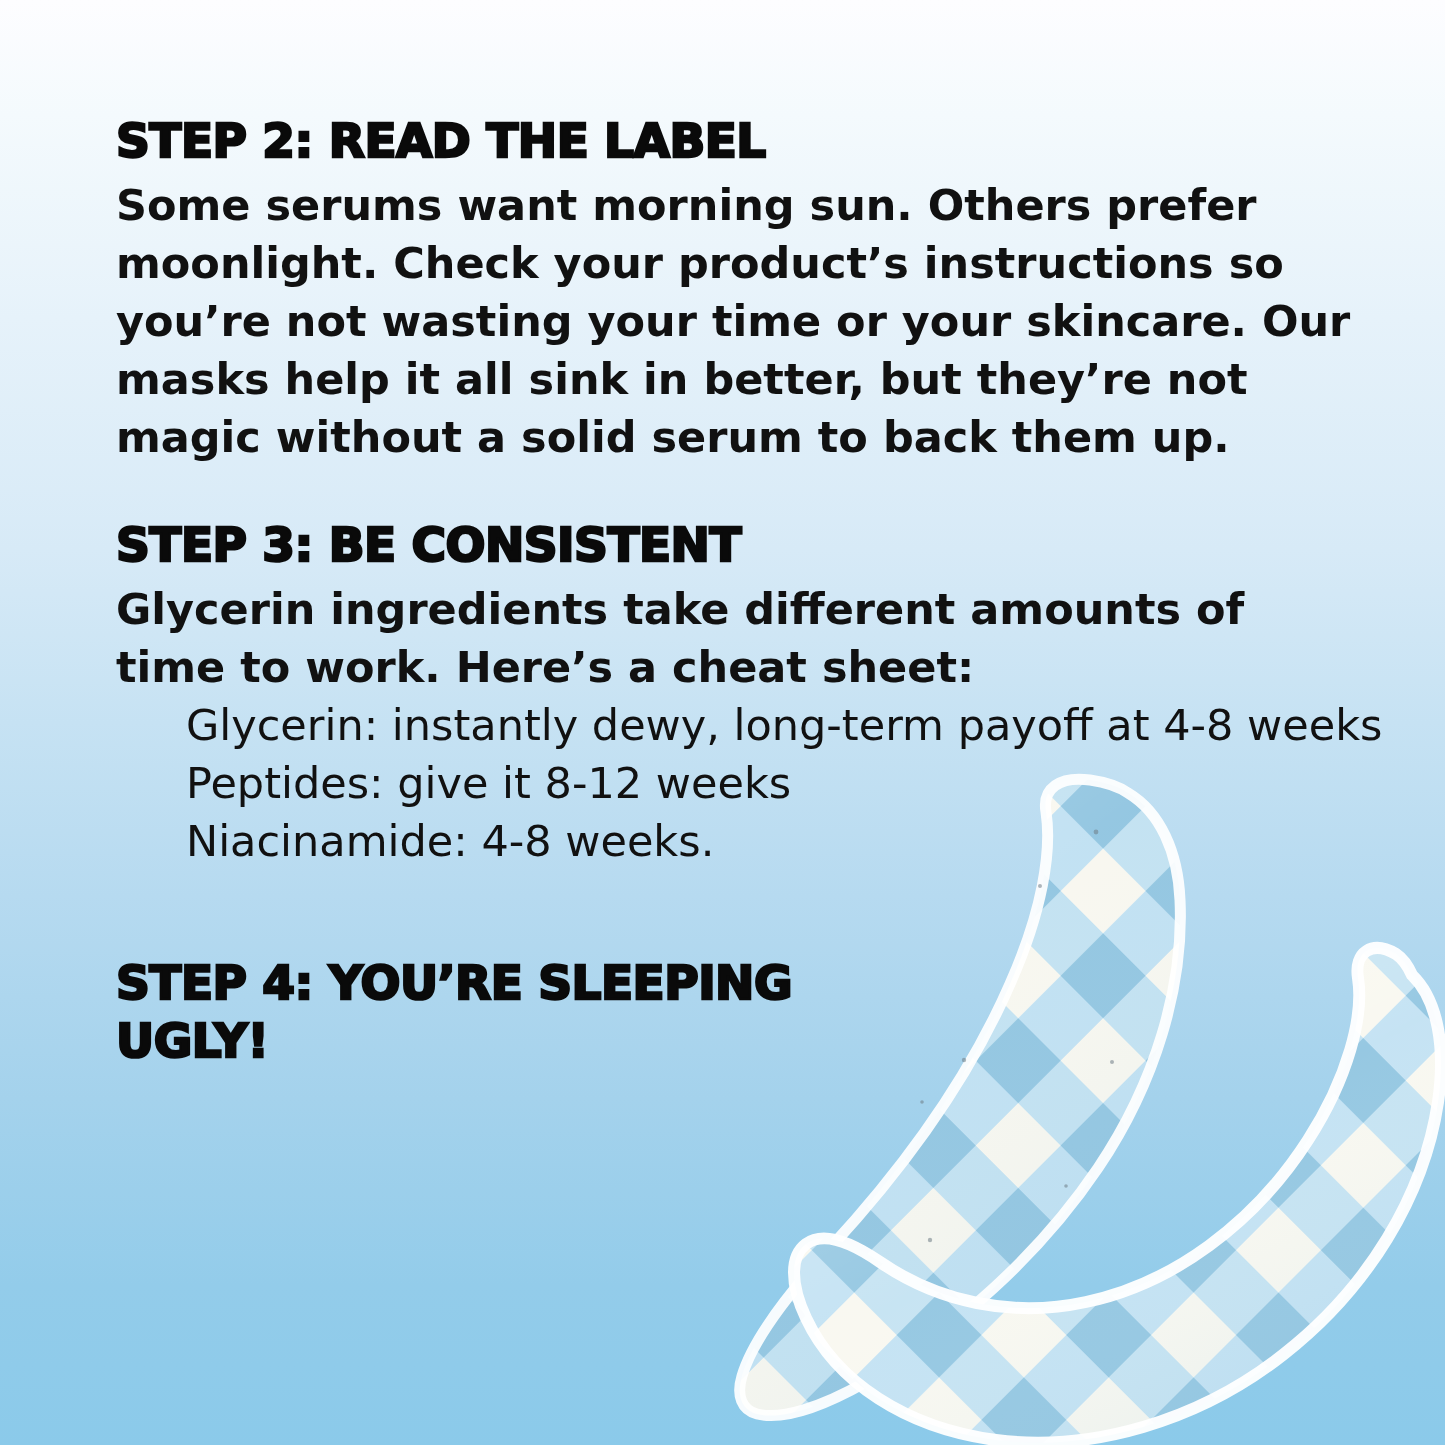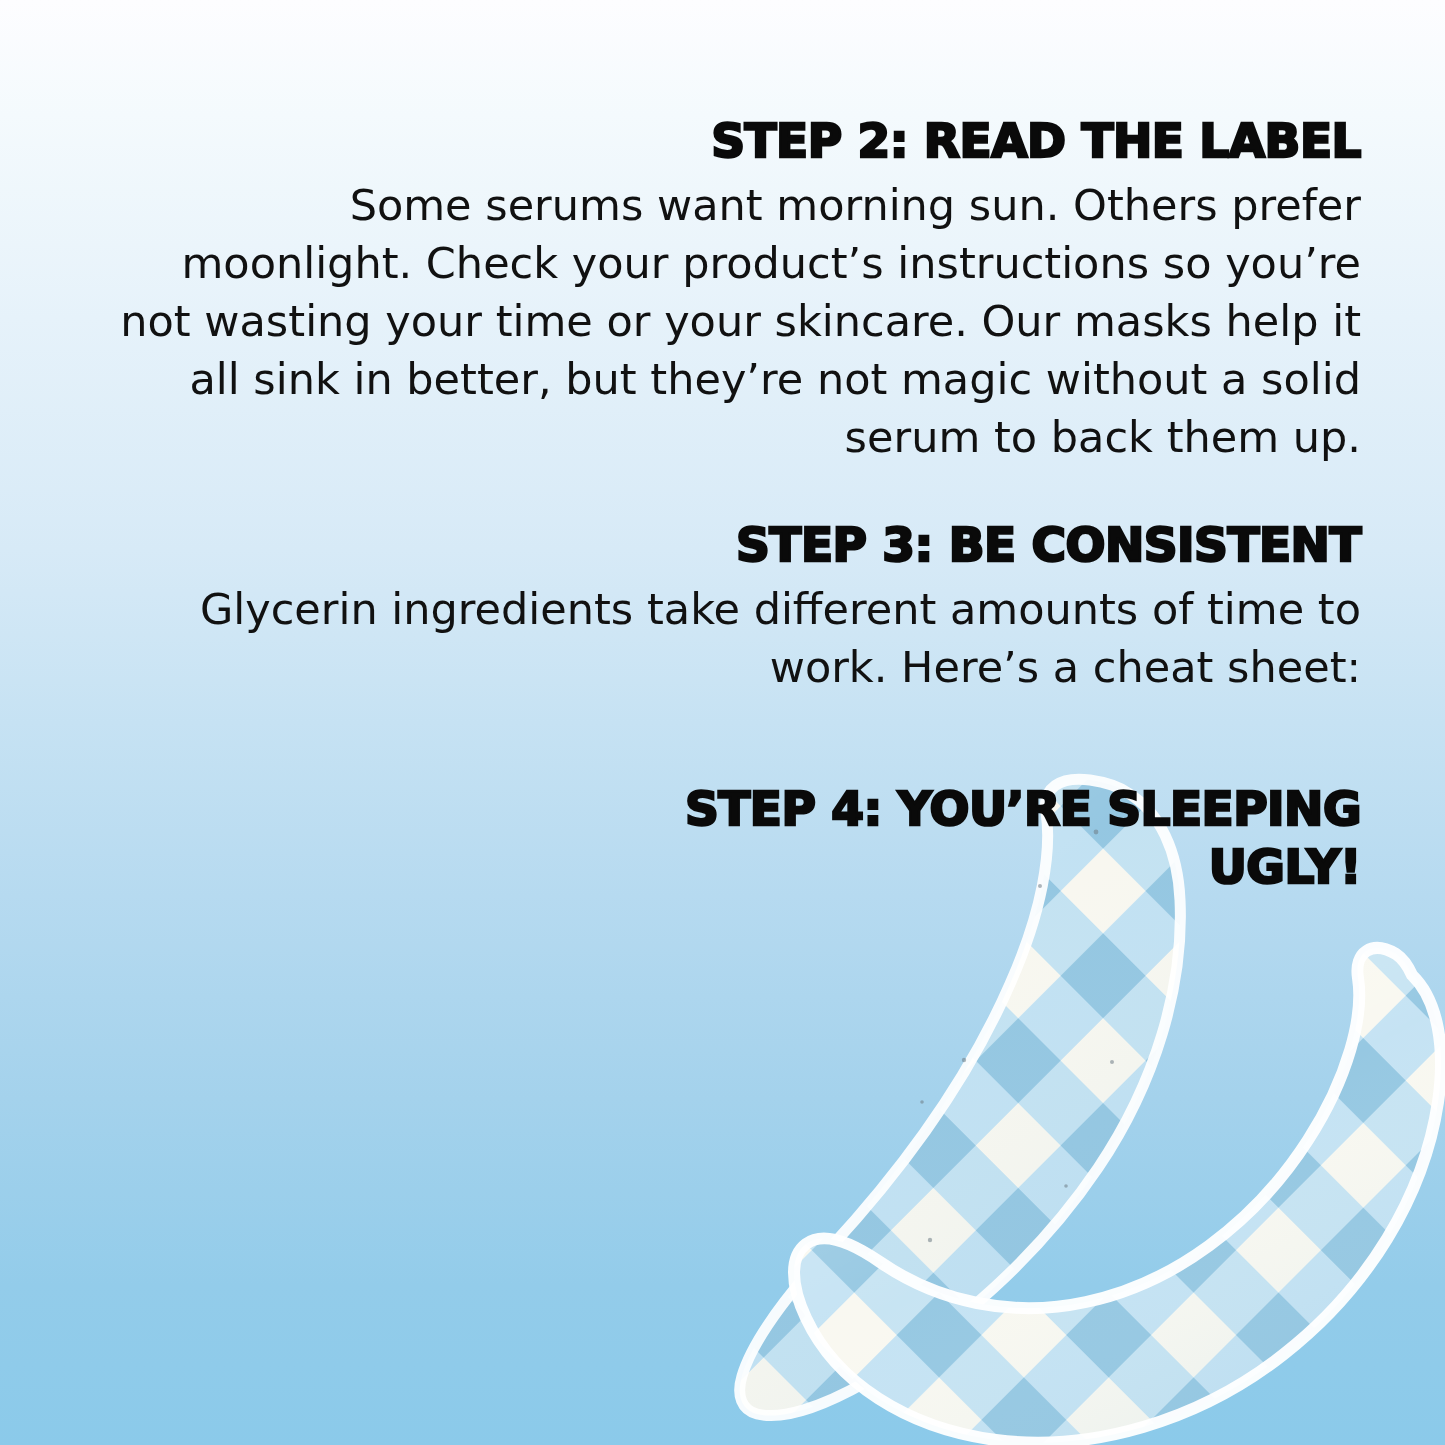"STEP 2: READ THE LABEL" #content { text-align: right -> none }
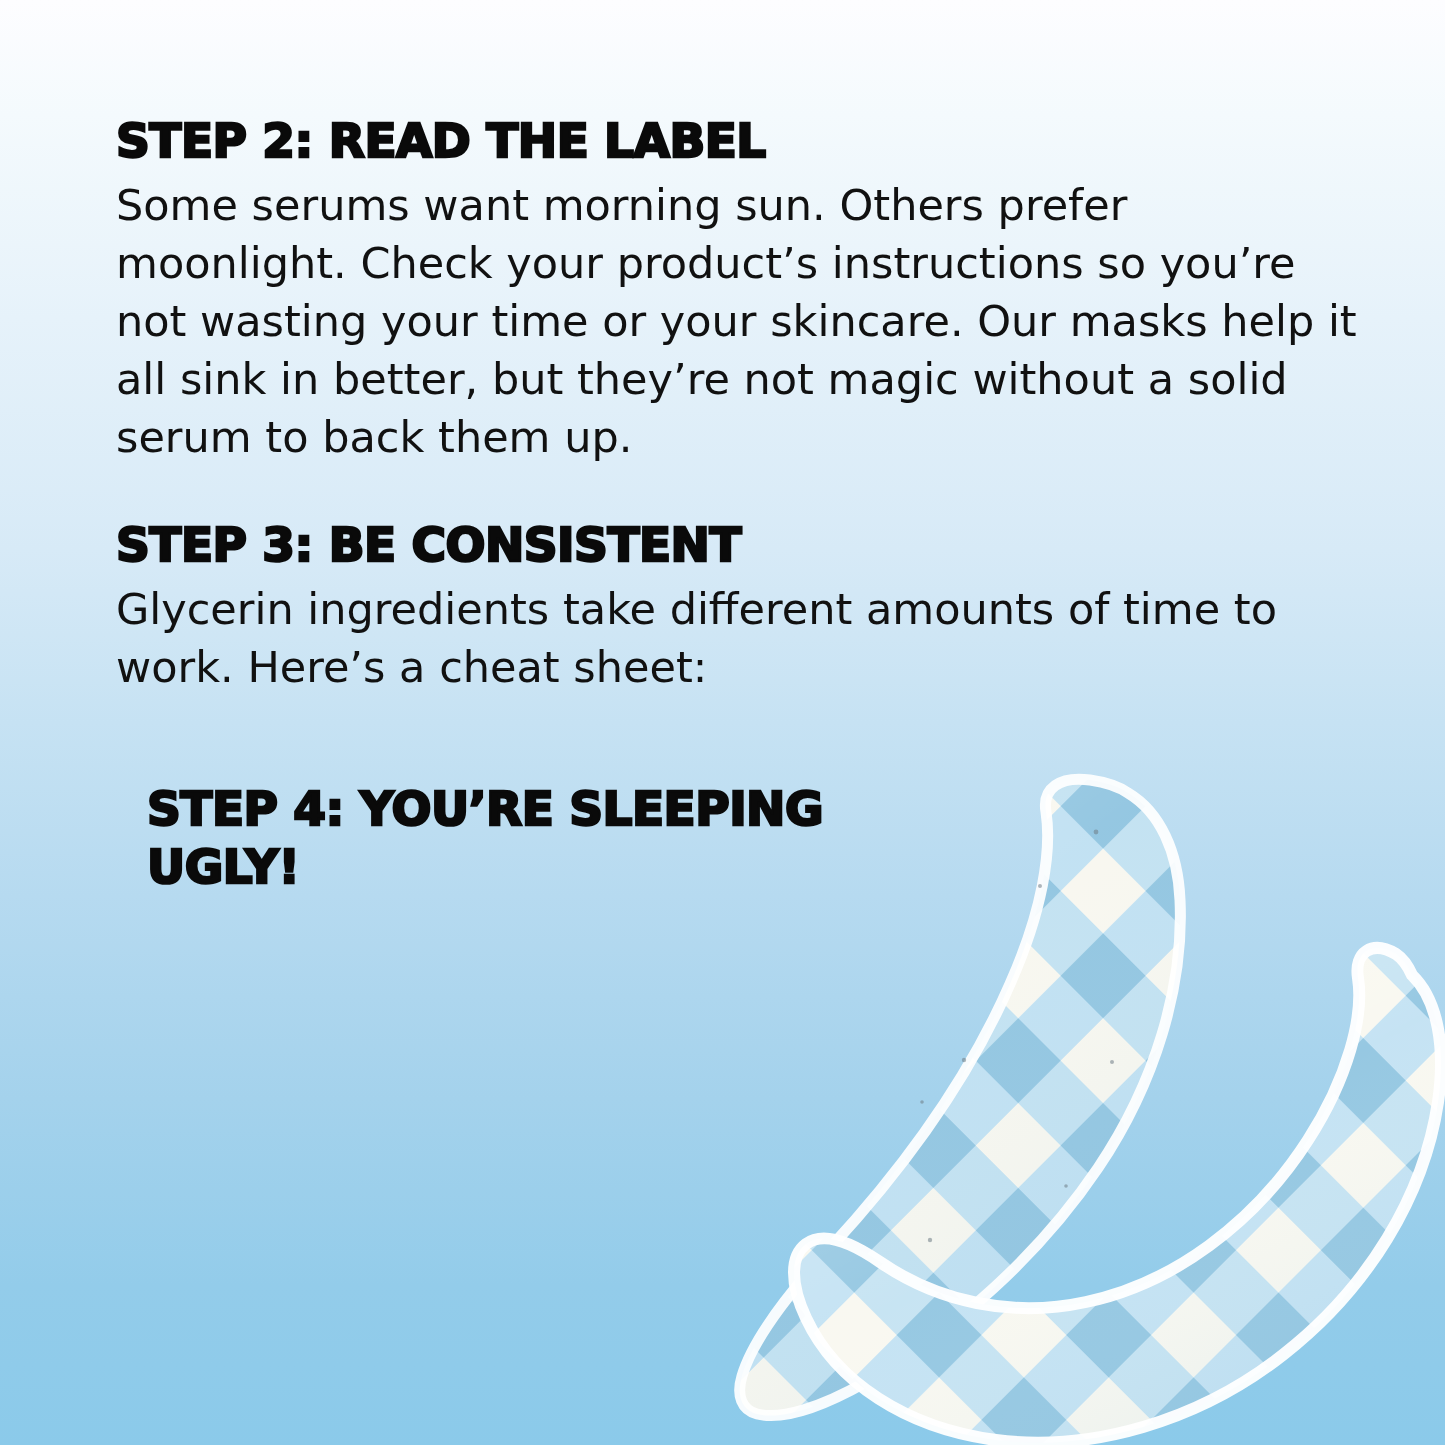"Some serums want morning sun." .body-text { font-weight: 400 -> 700 }
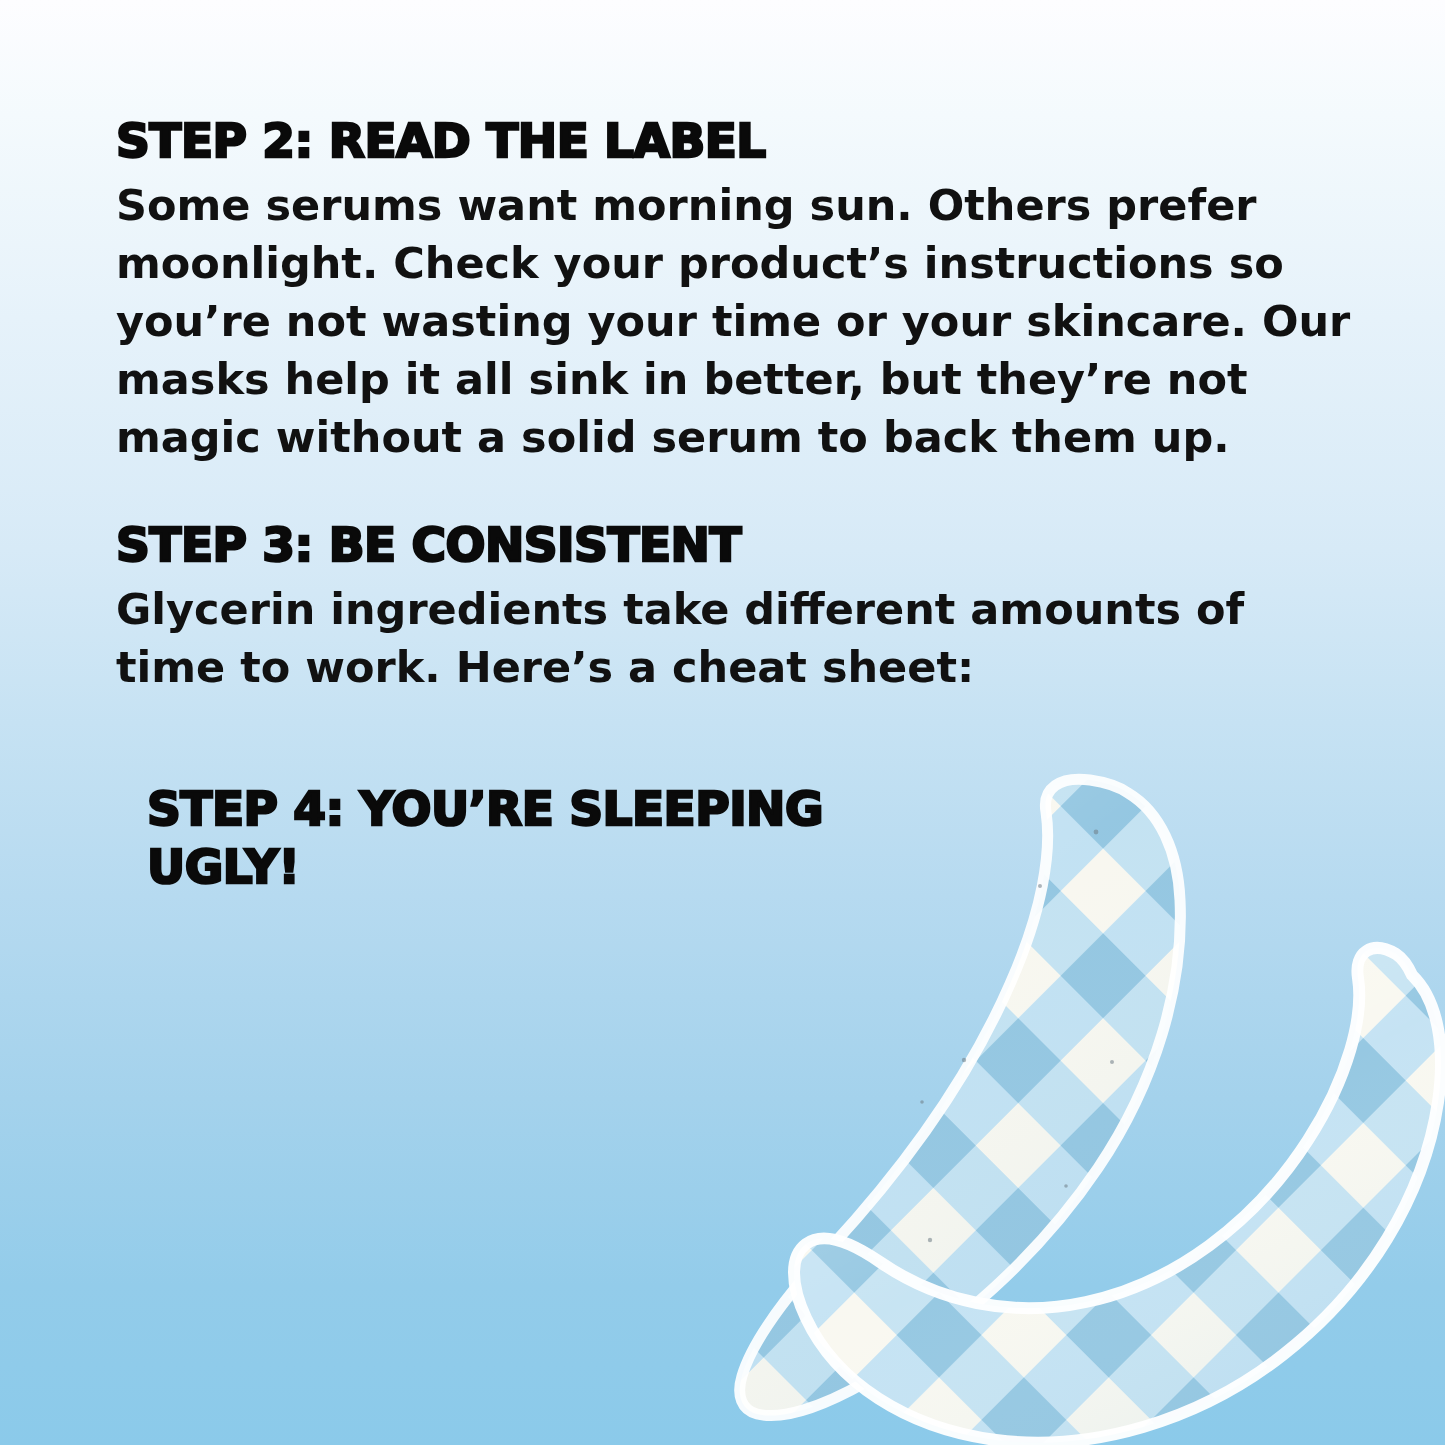"Glycerin: instantly dewy, long-term" ul.cheat-list { html: none -> <ul> <li>Glycerin: instantly dewy, long-term payoff at 4-8 weeks</li> <li>Peptides: give it 8-12 weeks</li> <li>Niacinamide: 4-8 weeks.</li> </ul> }
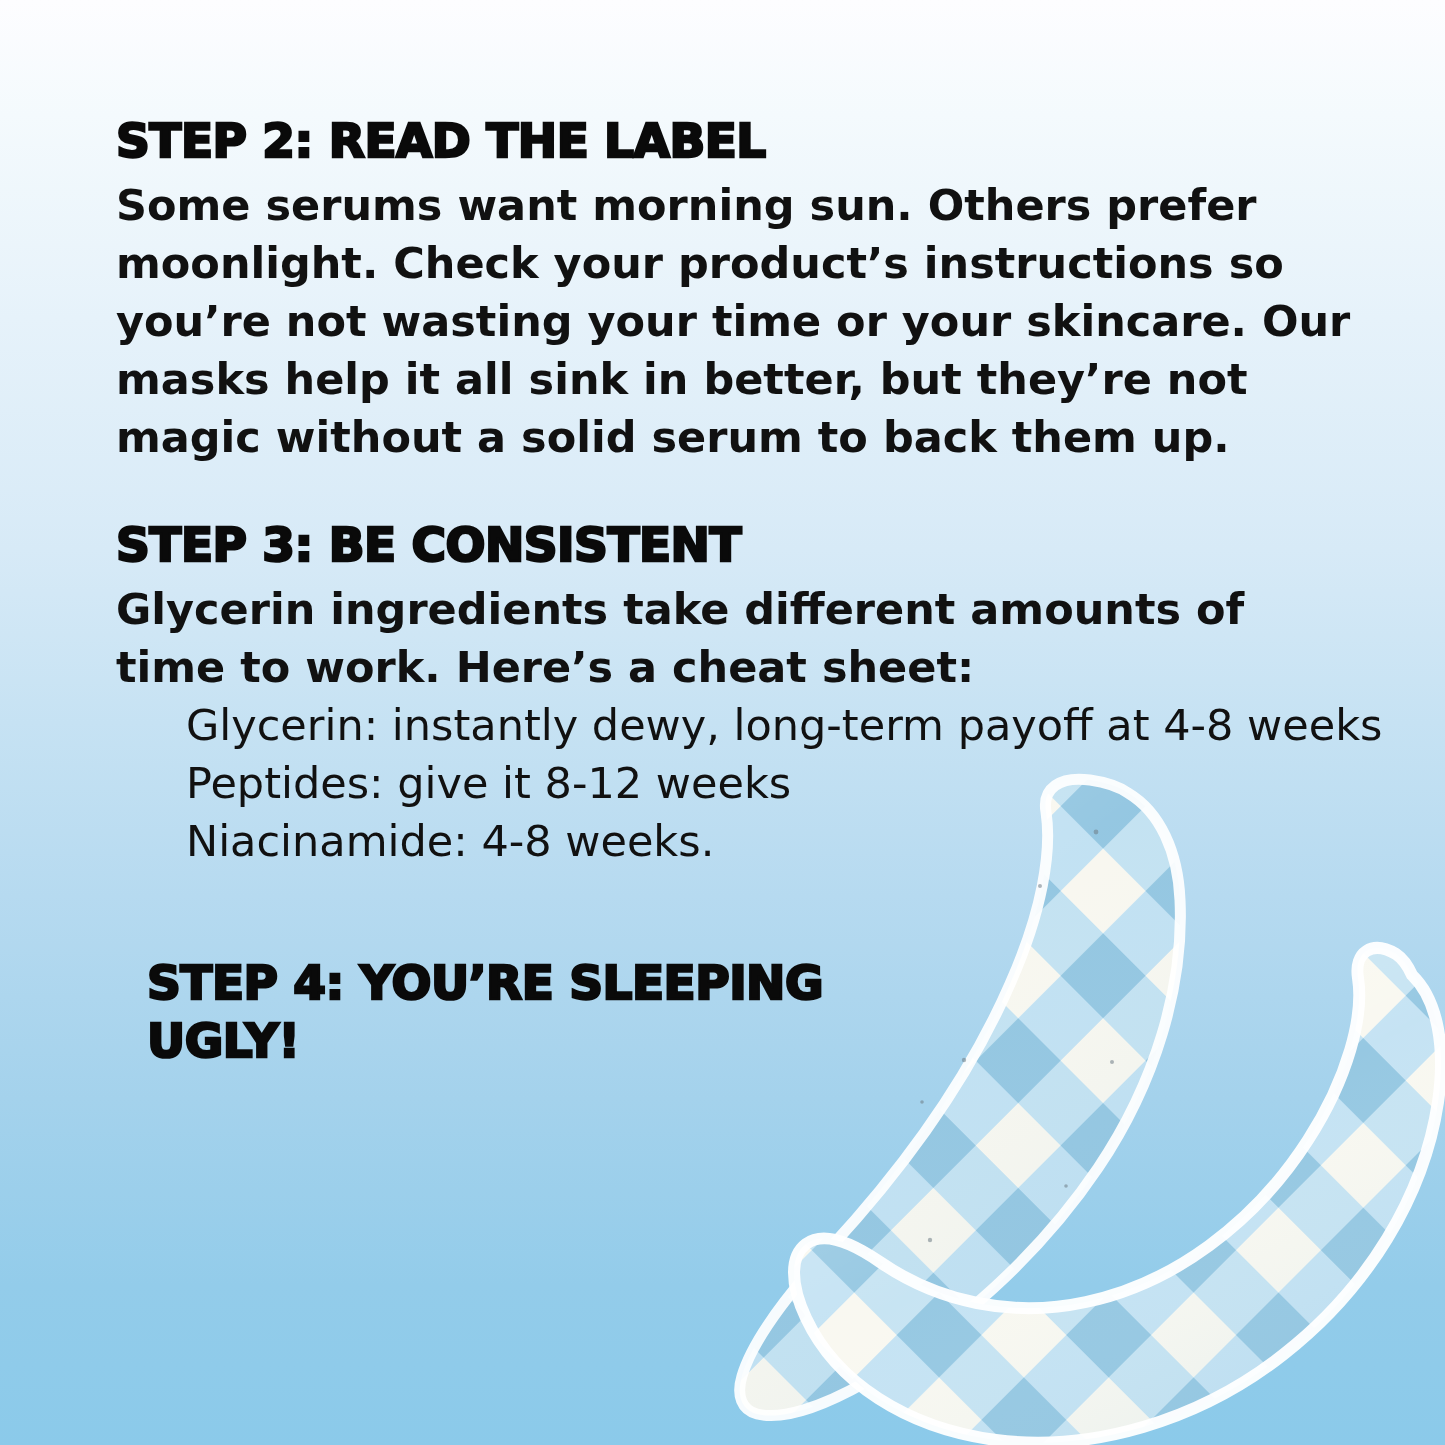"STEP 4: YOU’RE SLEEPING" .block-step4 { margin-left: 31px -> none }
